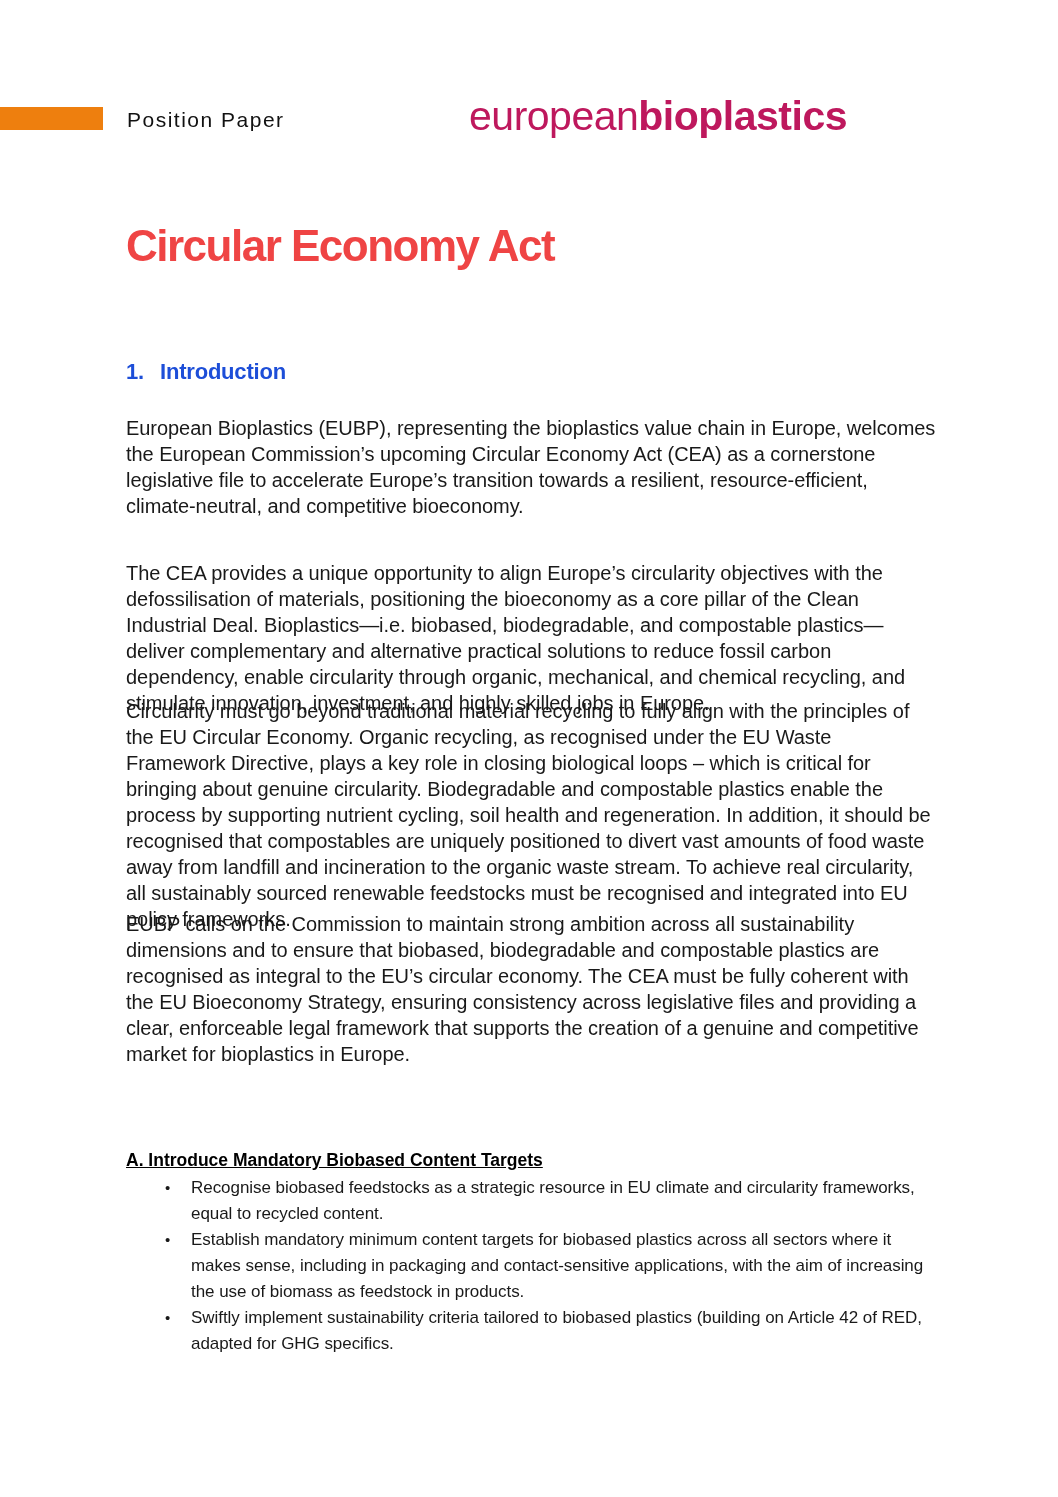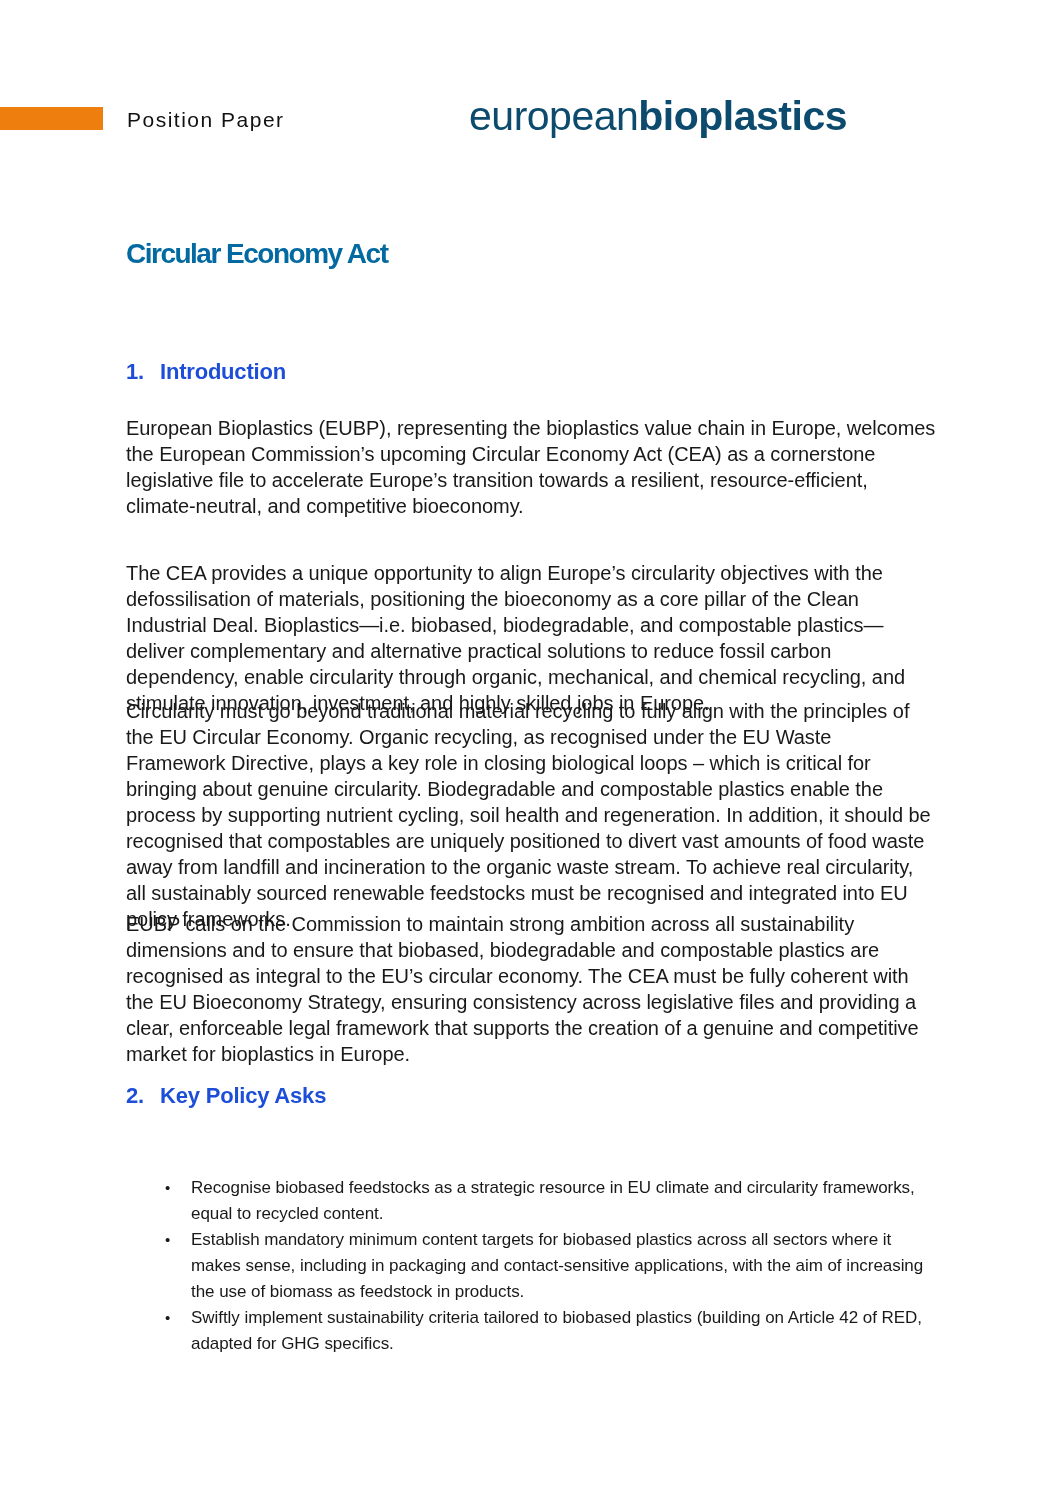"europeanbioplastics" .logo { color: #0c4a6e -> #be185d }
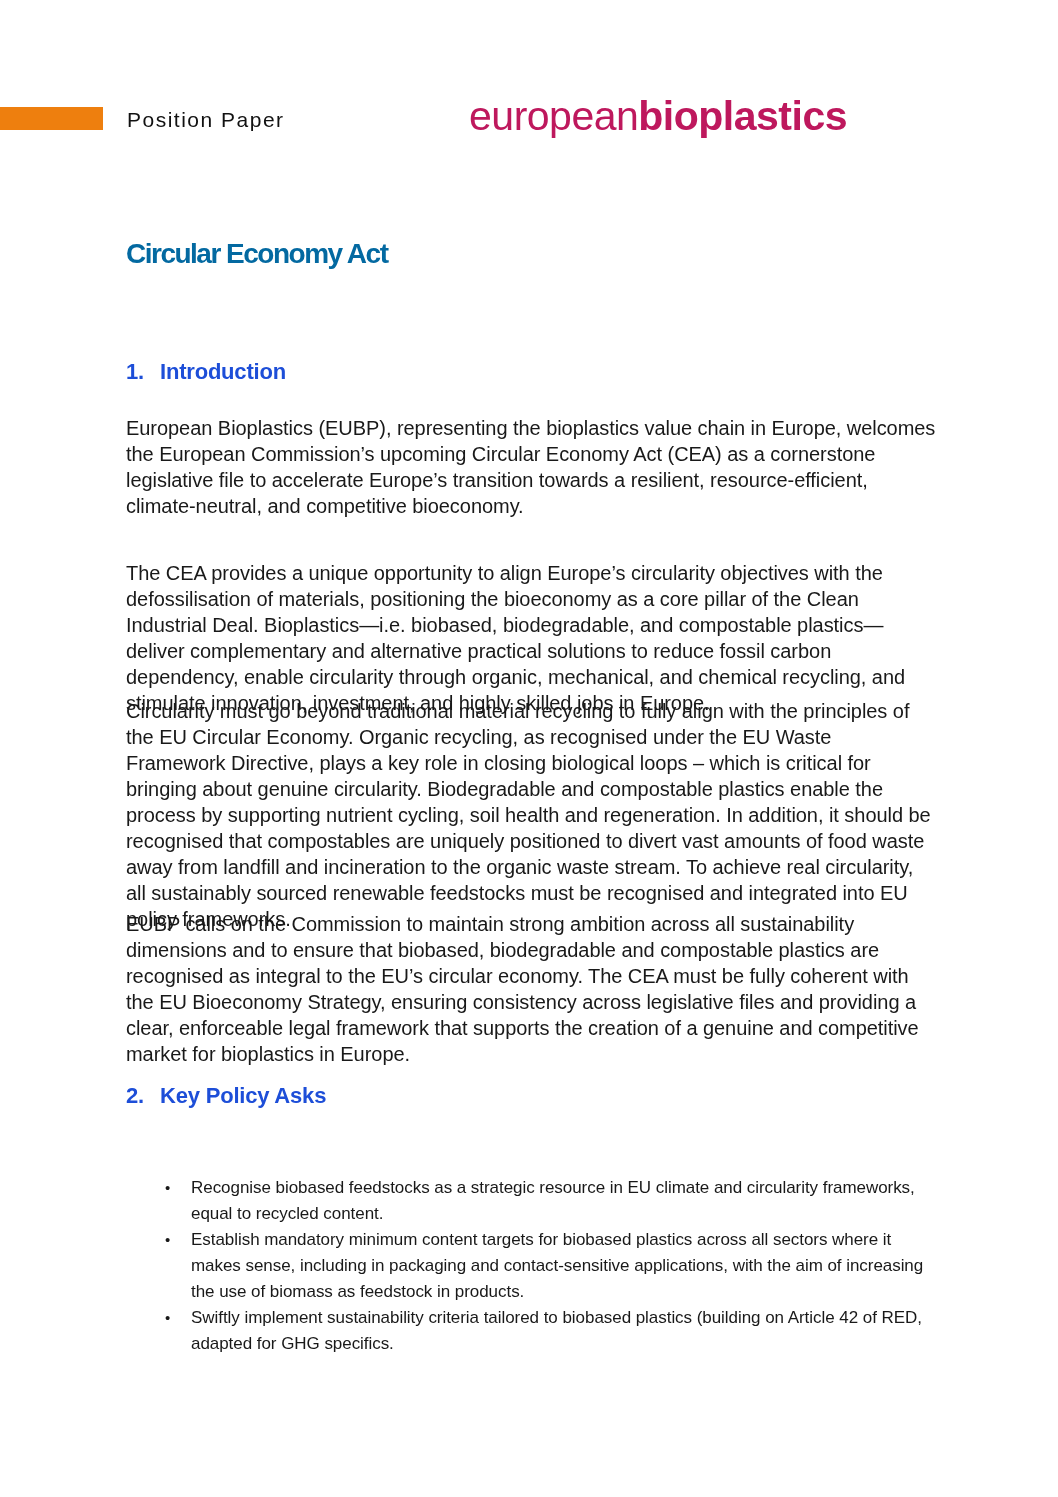"Circular Economy Act" h1.title { color: #0369a1 -> #ef4444; font-size: 28px -> 44px; top: 216px -> 208px }
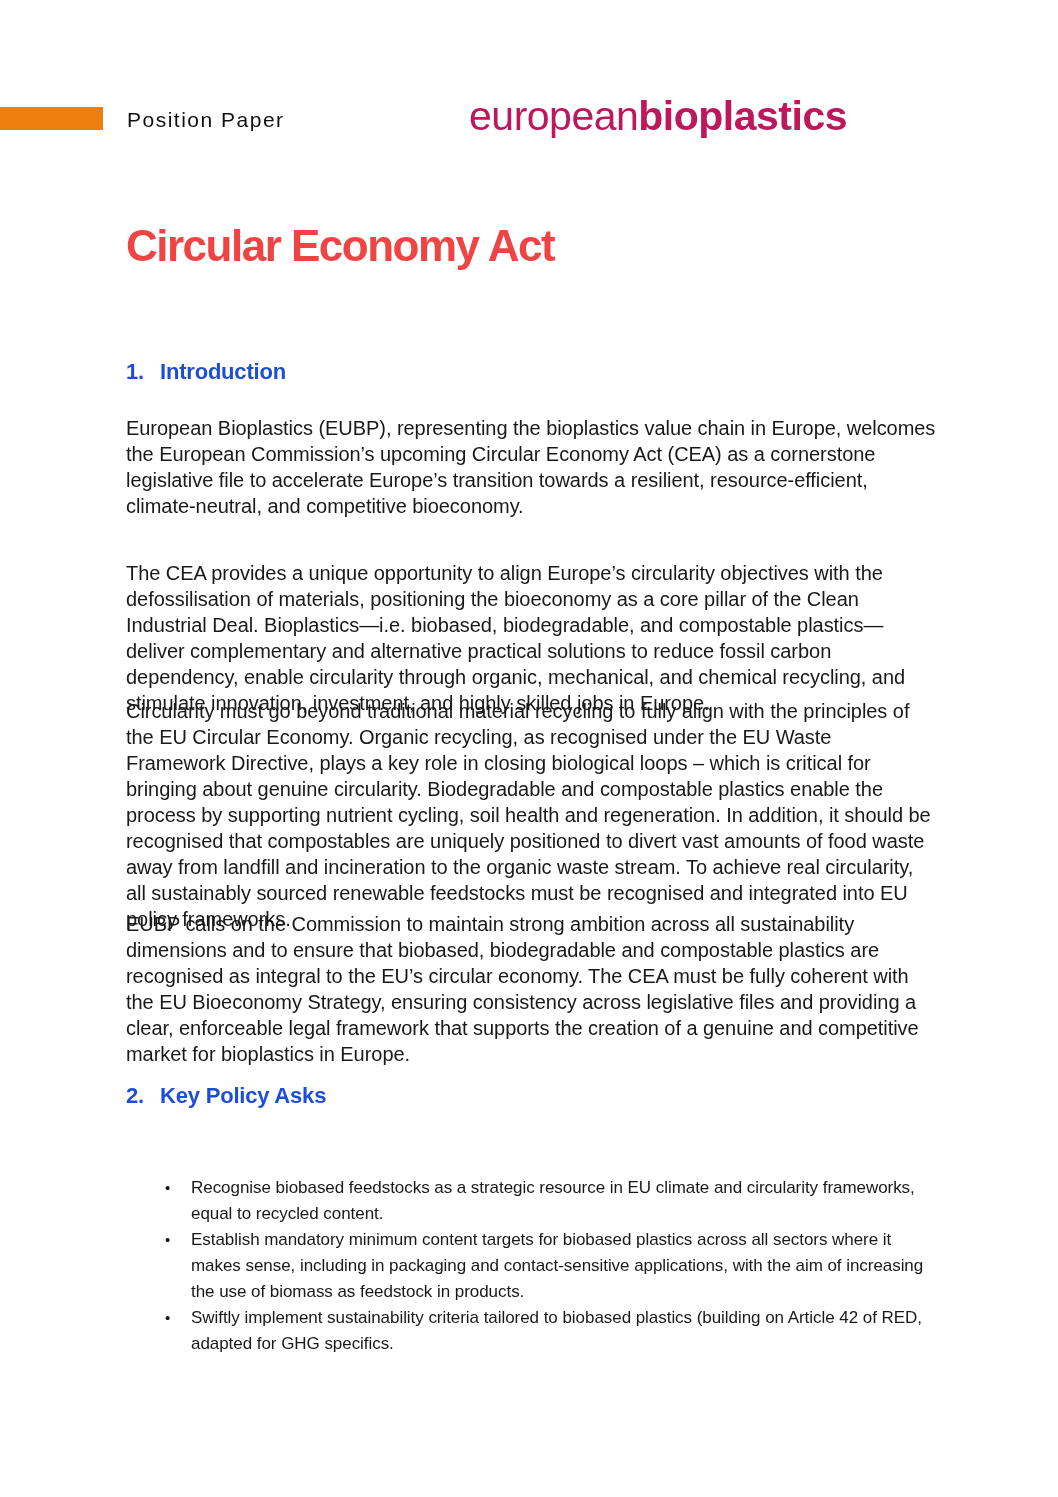"2. Key Policy Asks" h3.block { html: <h3><span>2.</span><span>Key Policy Asks</span></h3> -> none }
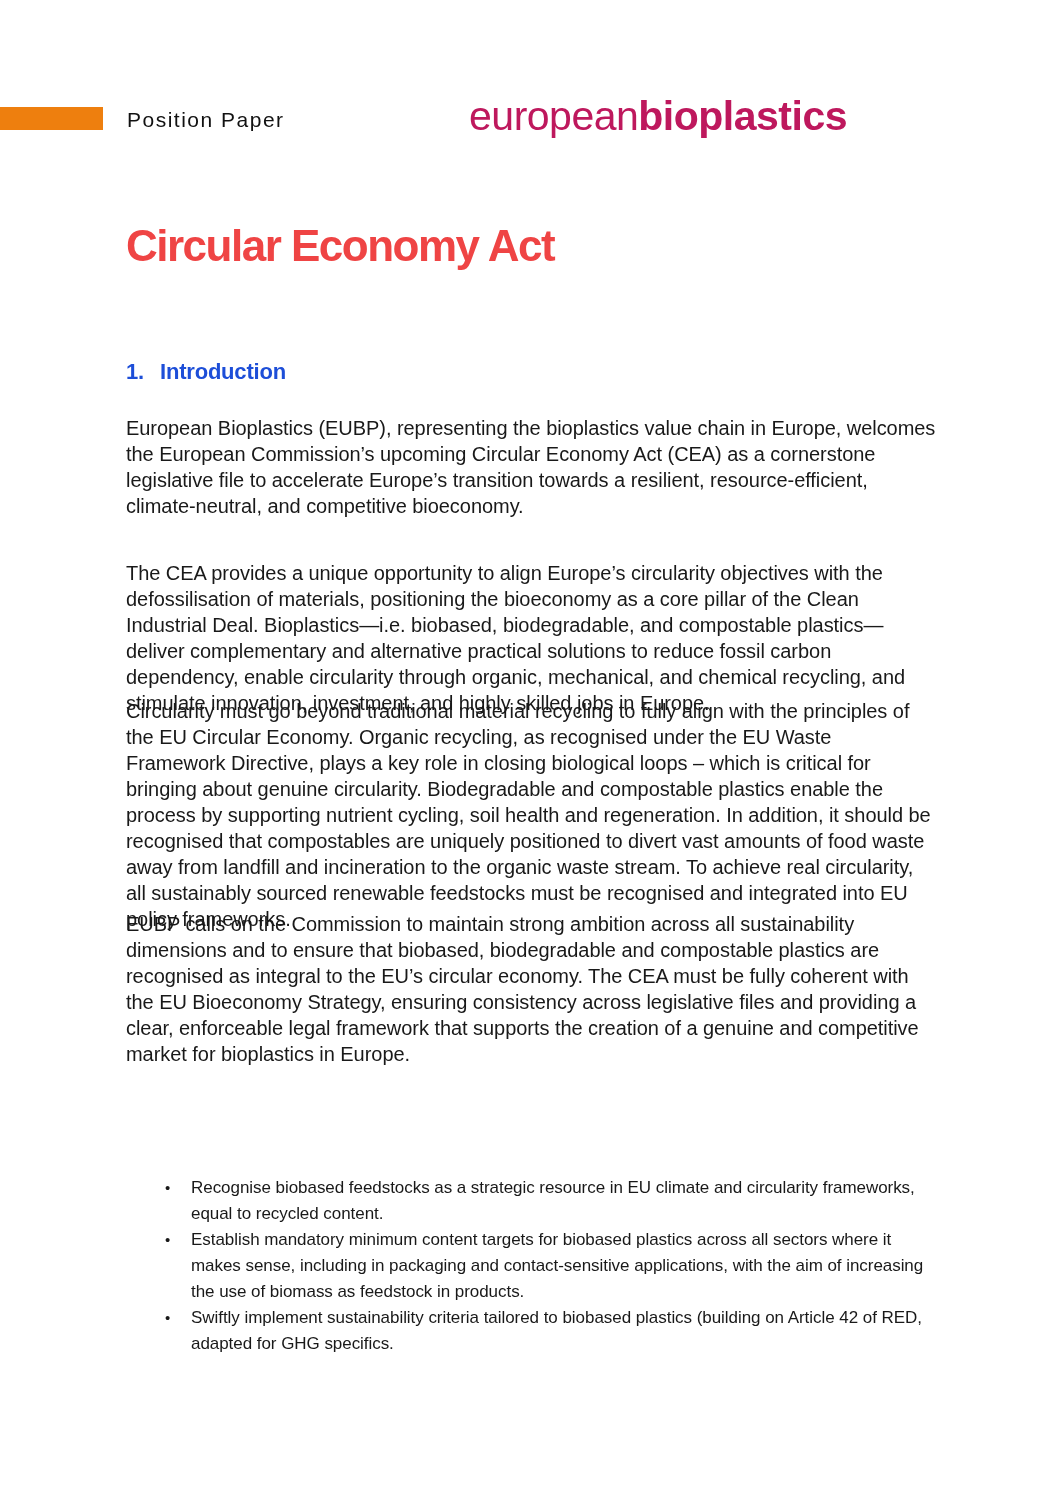"A. Introduce Mandatory Biobased Content" h4.block { html: none -> <h4>A. Introduce Mandatory Biobased Content Targets</h4> }
